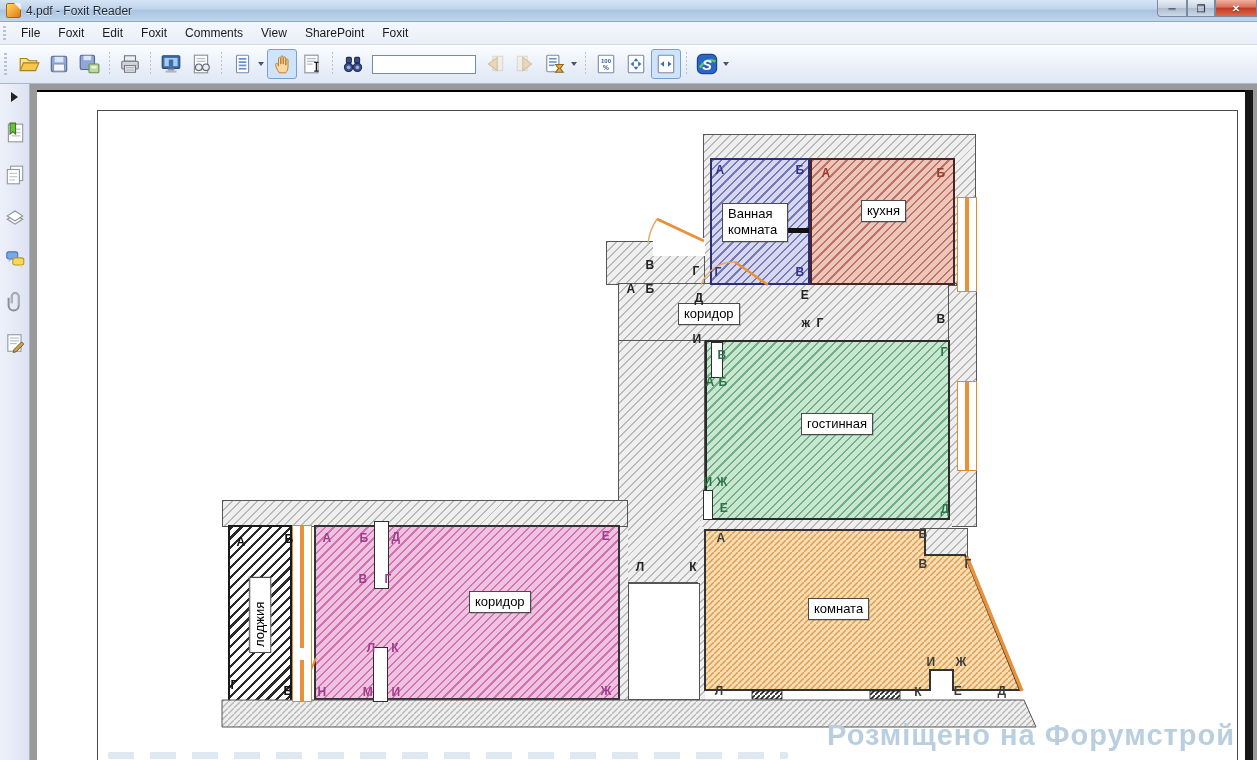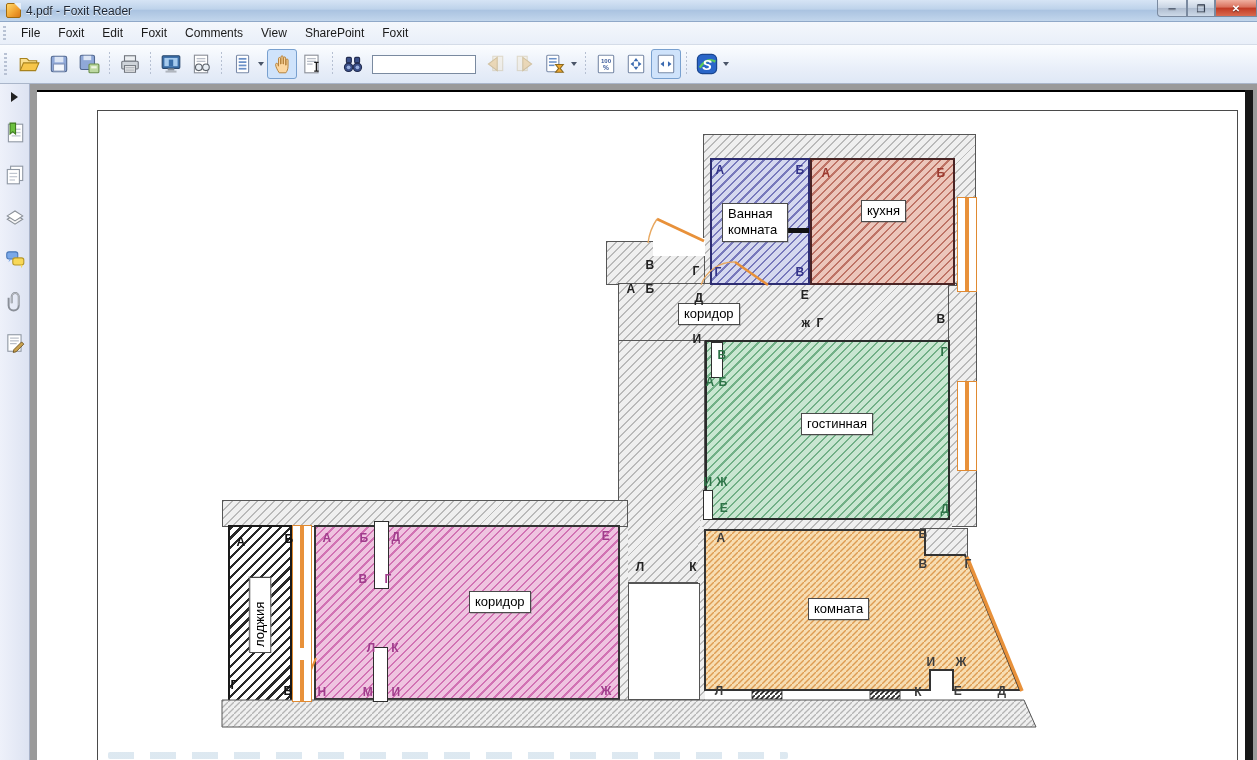"Розміщено на Форумстрой" div.watermark { html: none -> <div>Розміщено на Форумстрой</div> }
